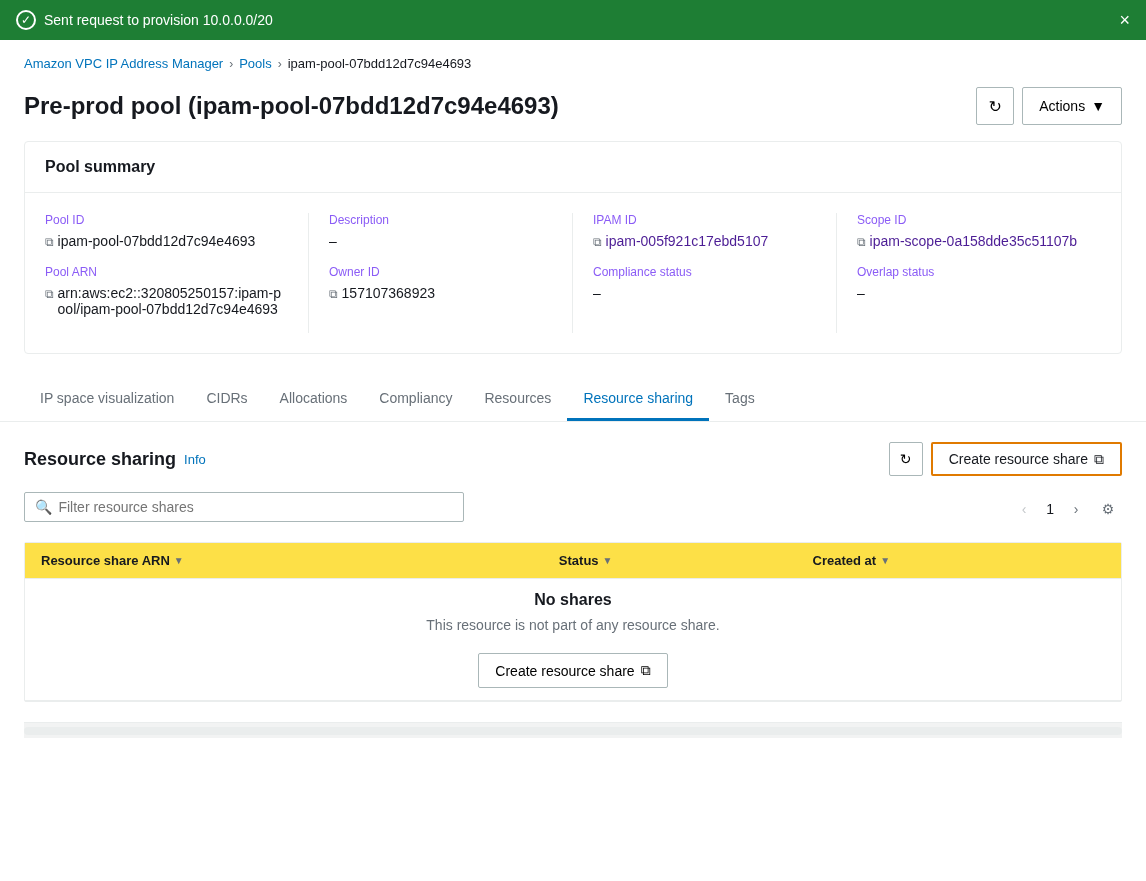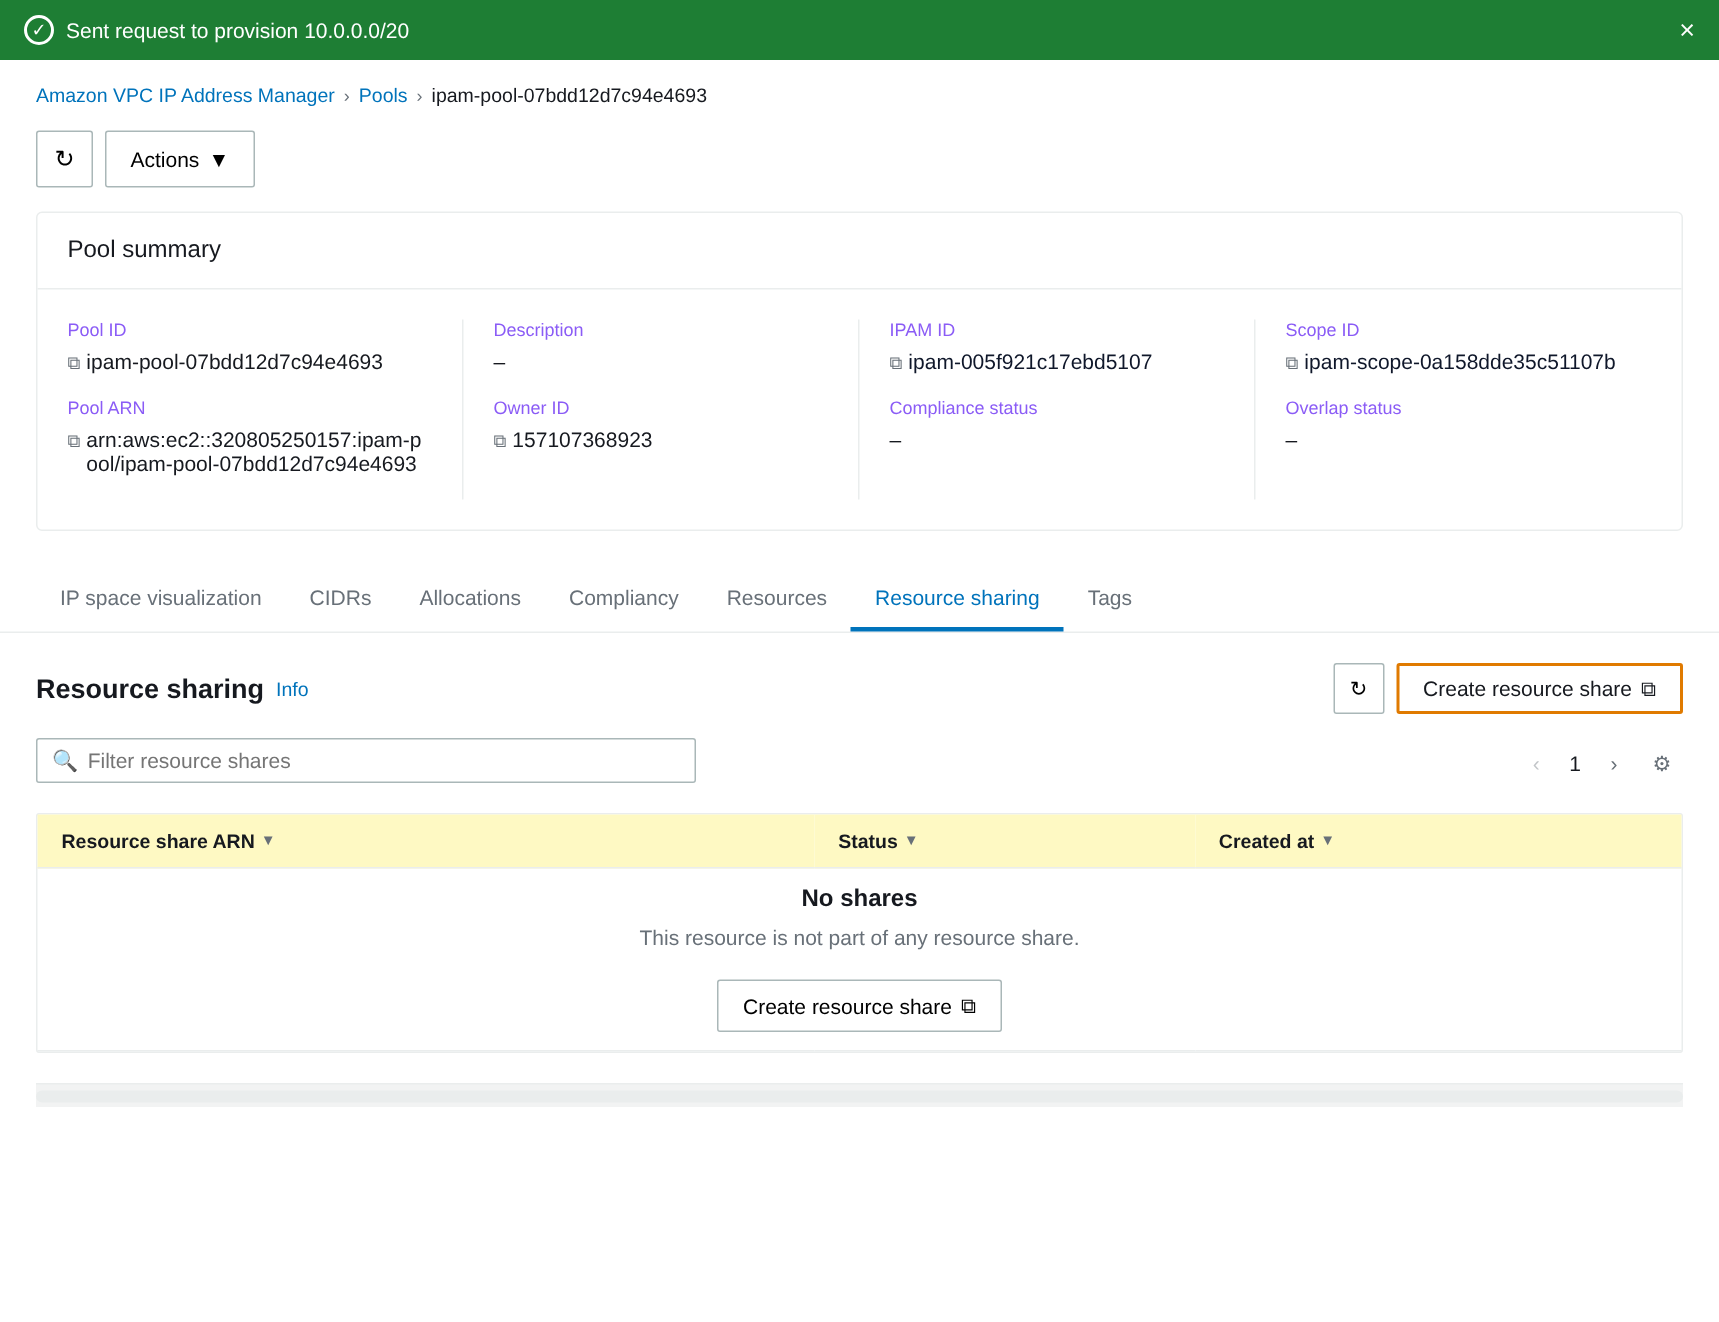"Pre-prod pool" h1.page-title { html: none -> <h1>Pre-prod pool (ipam-pool-07bdd12d7c94e4693)</h1> }
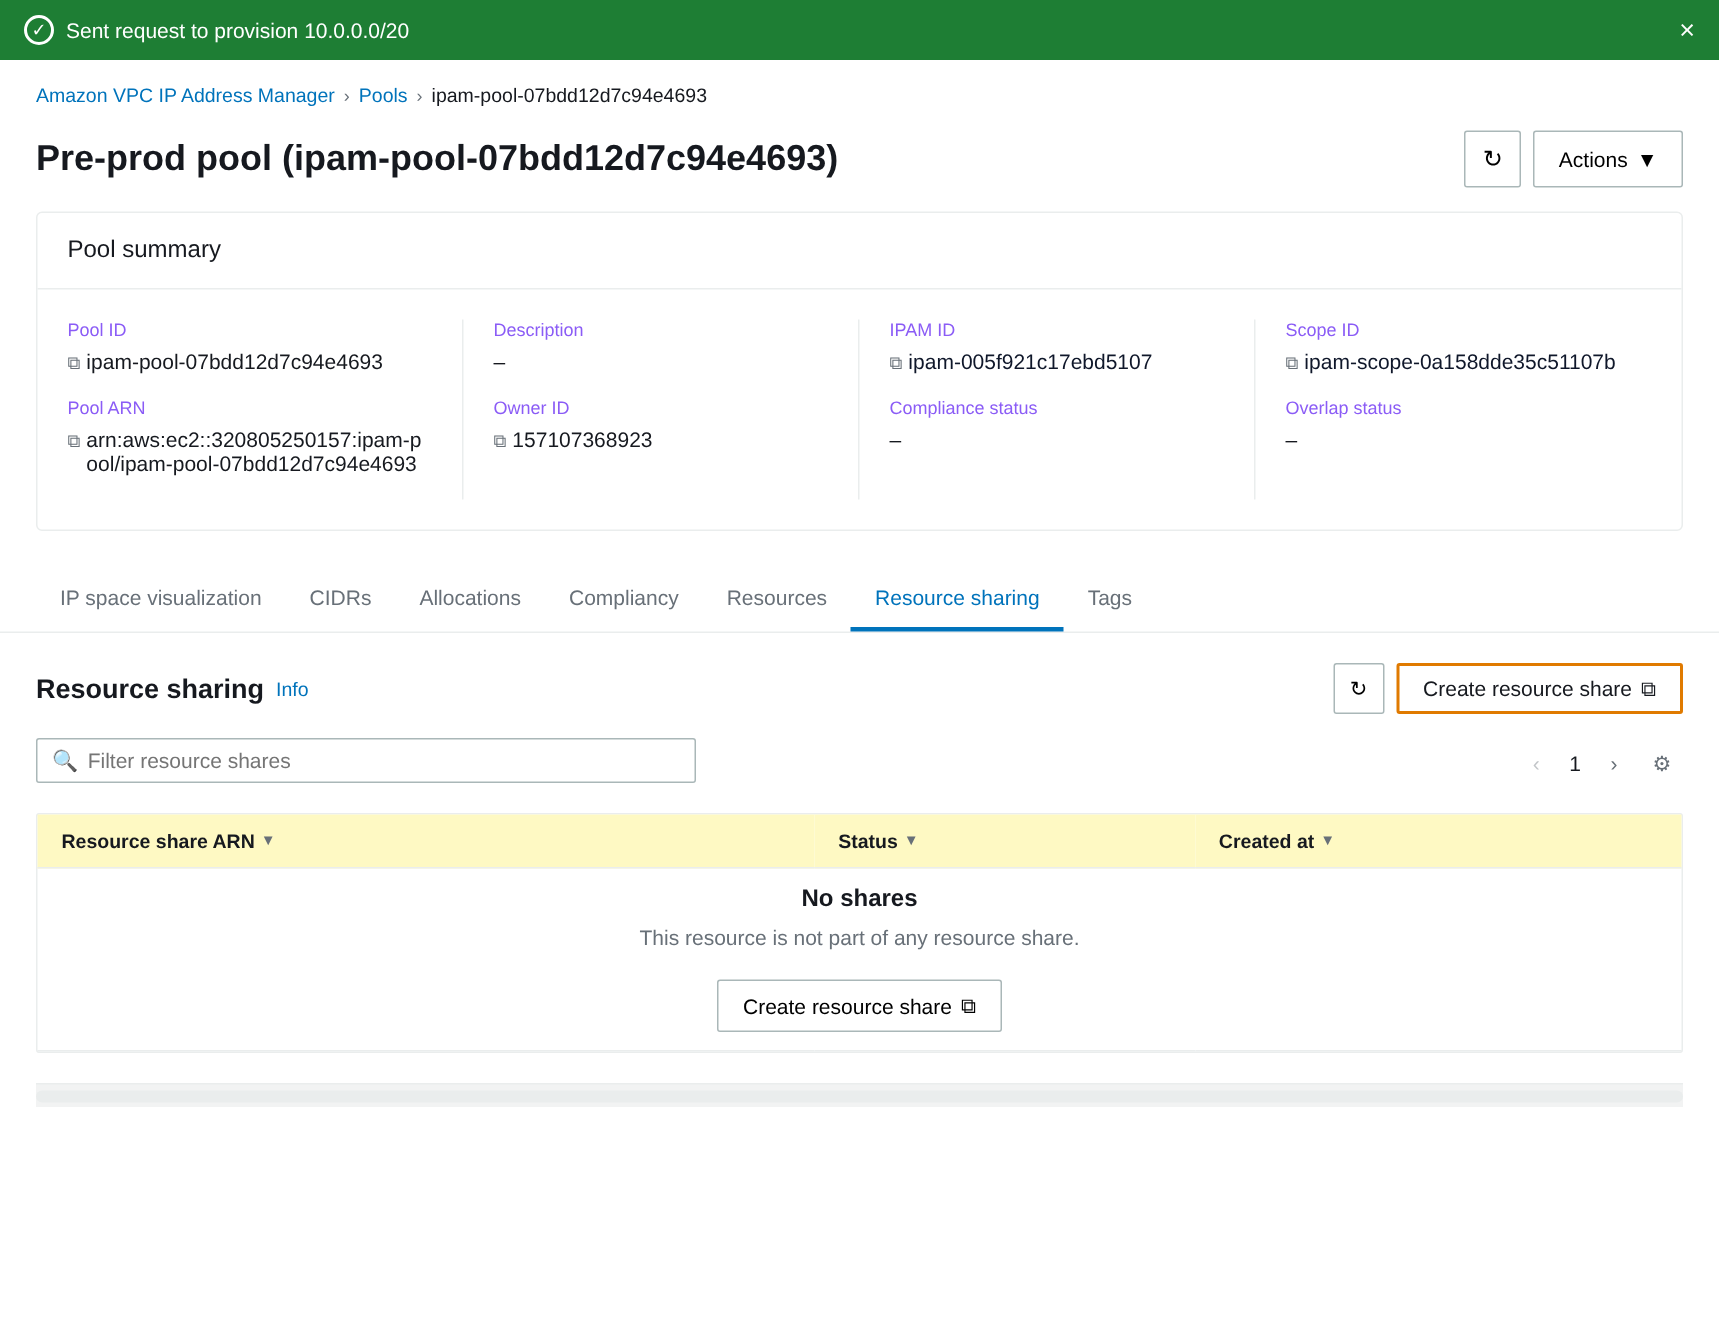"Pool summary" .card-header h2 { font-weight: 400 -> 700 }
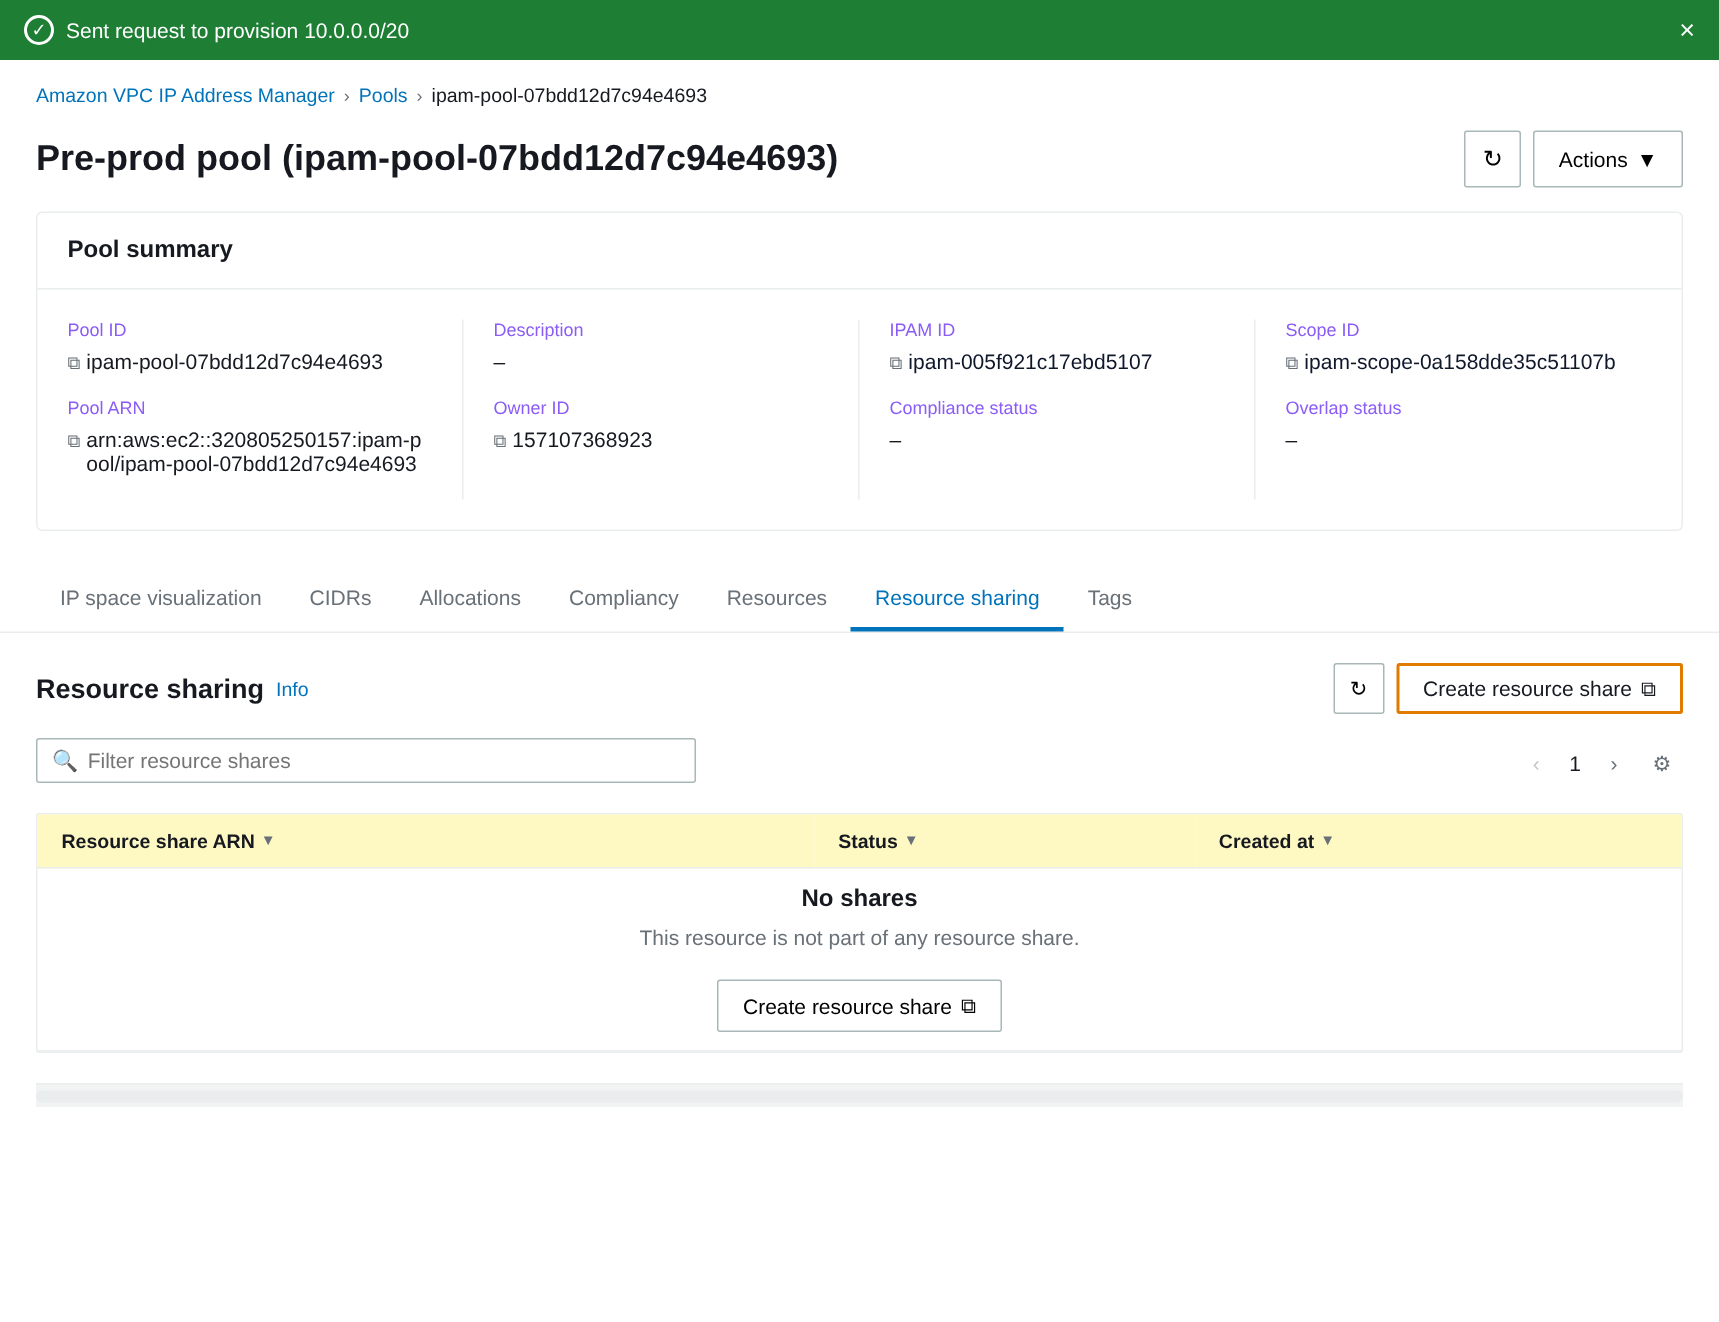"ipam-005f921c17ebd5107" .field-value a { color: #0f172a -> #4c1d95 }
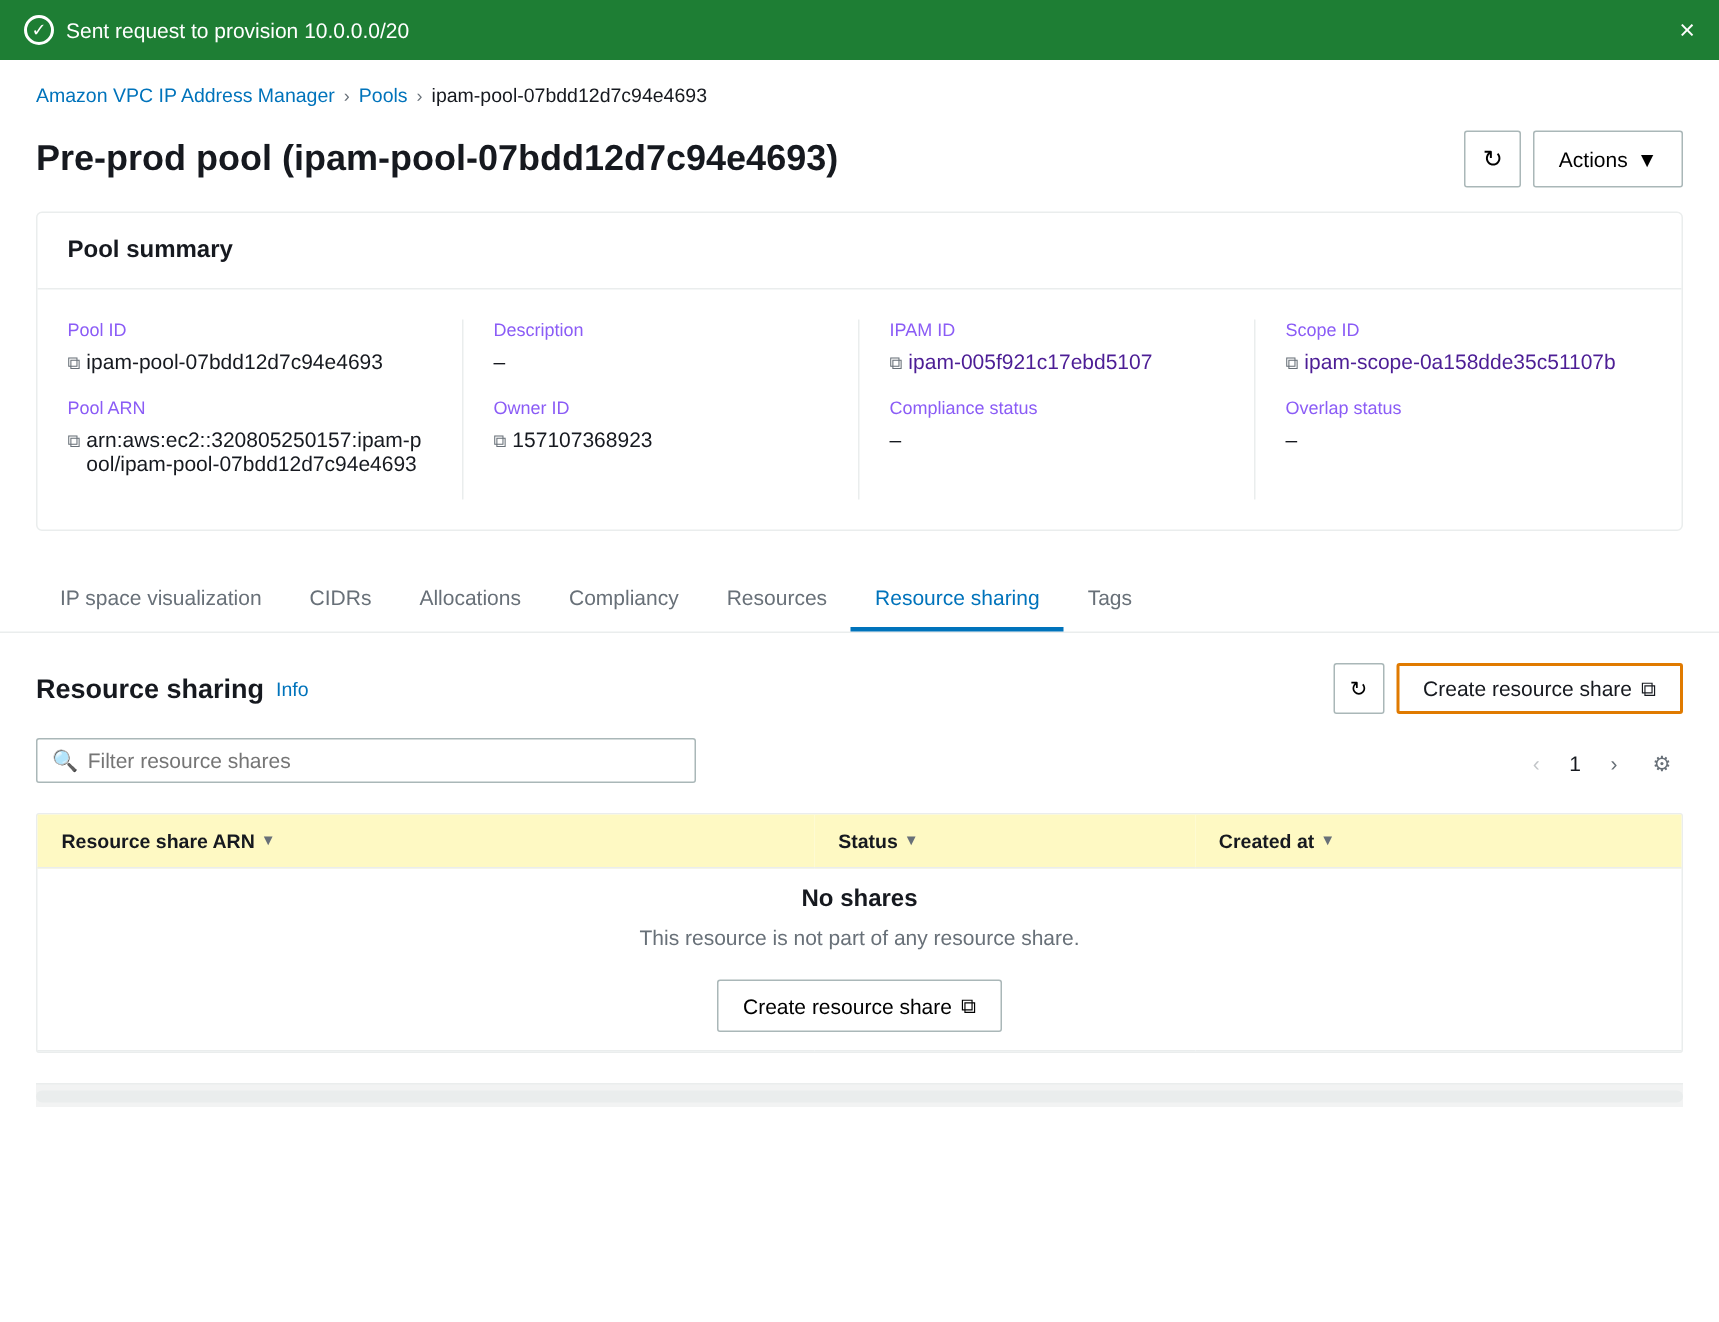"Resource share ARN" .table th { background: #fef9c3 -> #fde047 }
